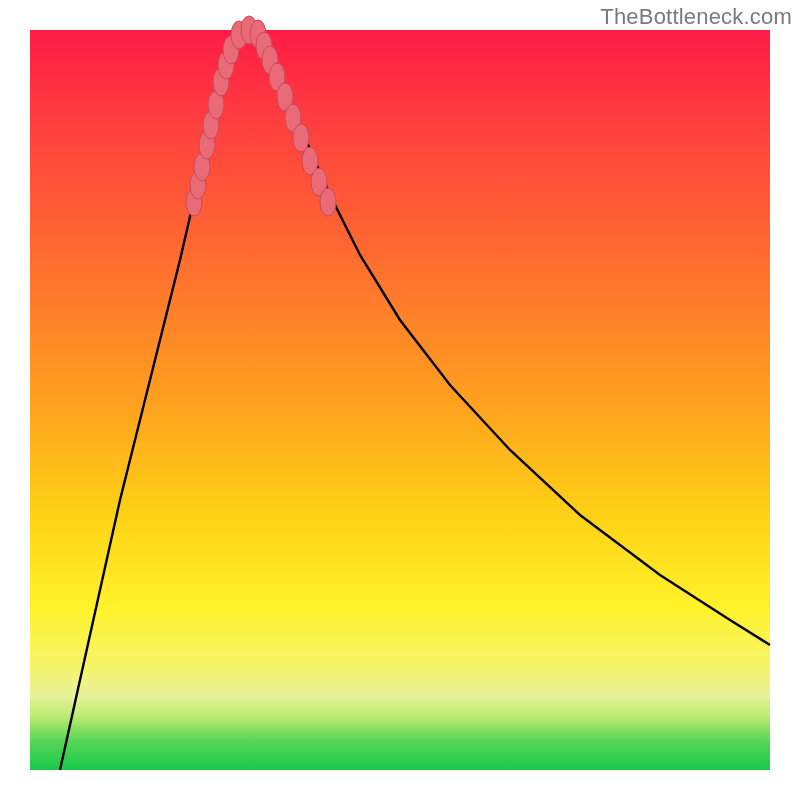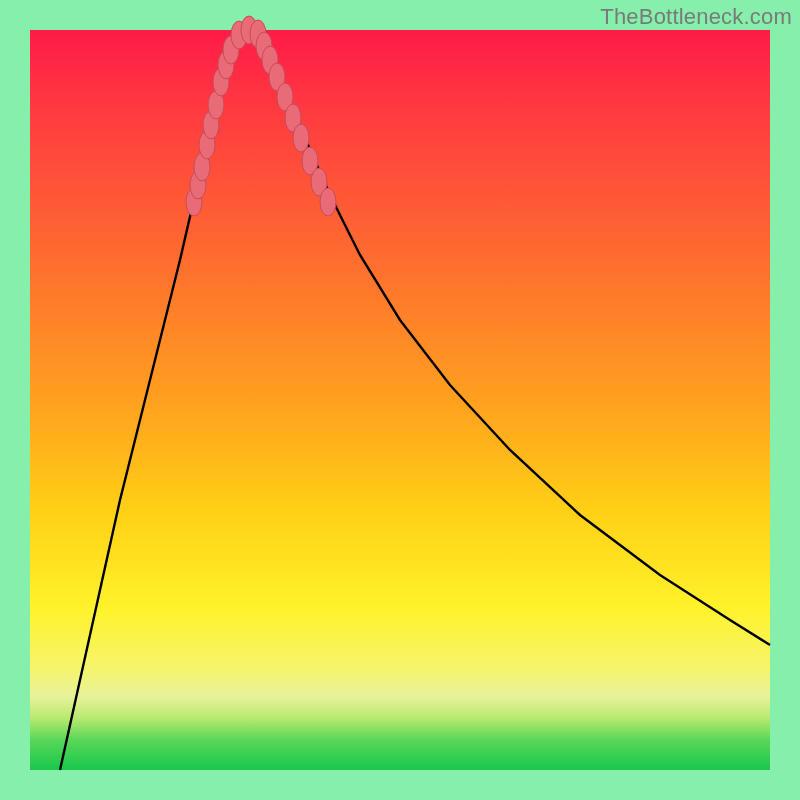"TheBottleneck.com" .frame { background: #86efac -> #ffffff }
